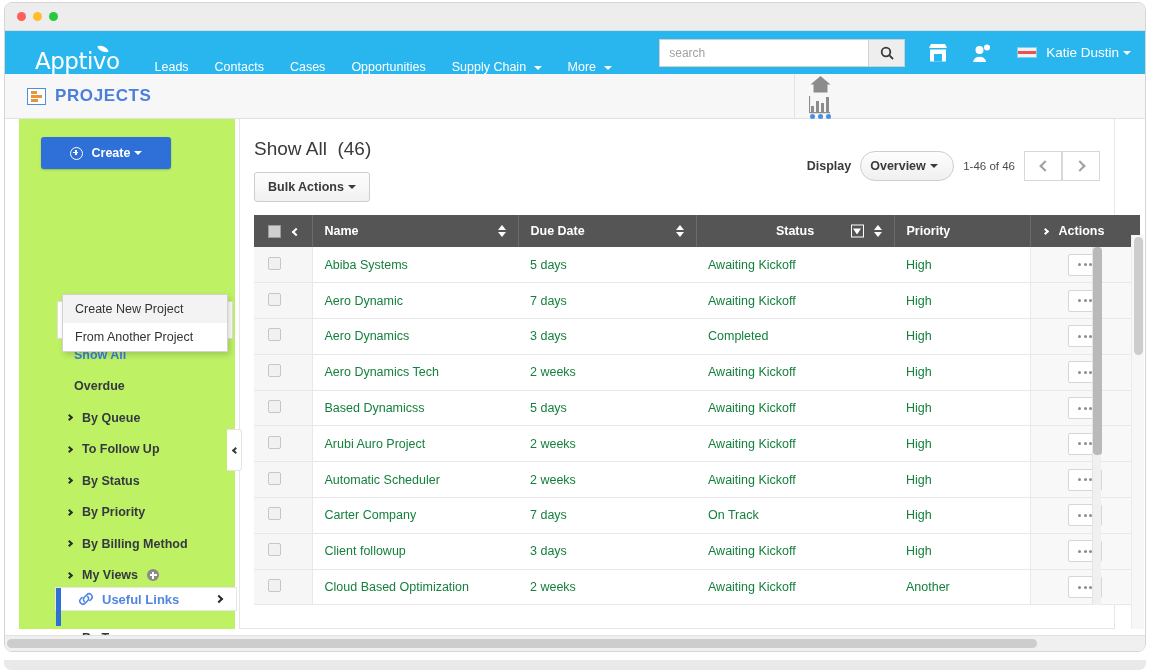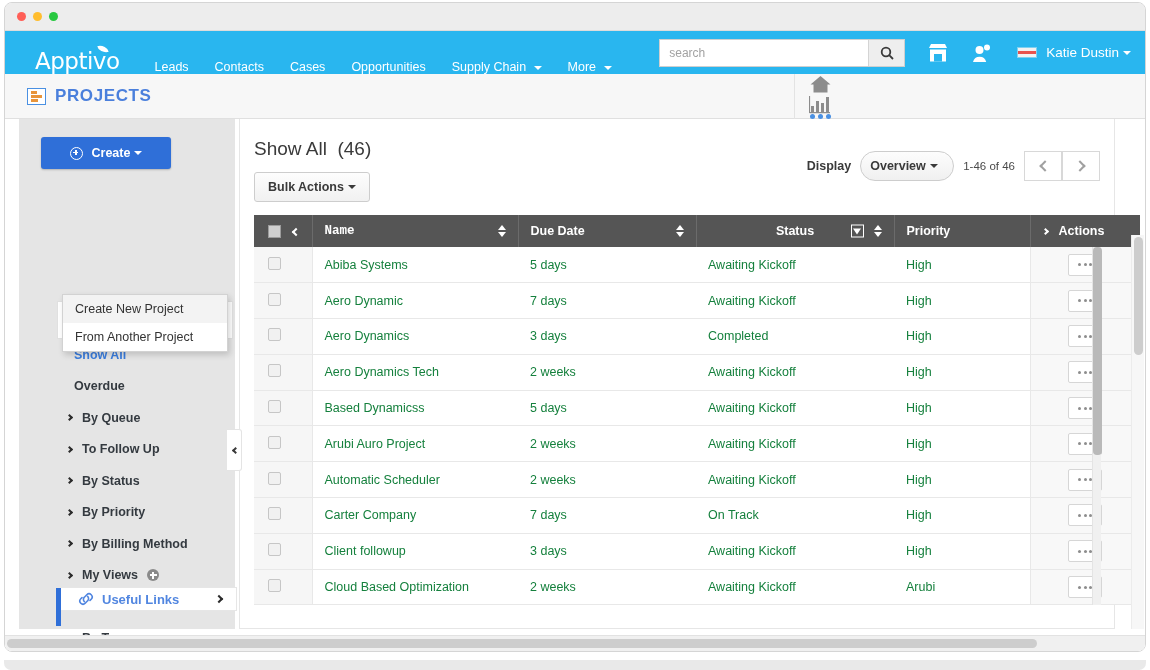"Create" .sidebar { background: #e5e5e5 -> #bef264 }
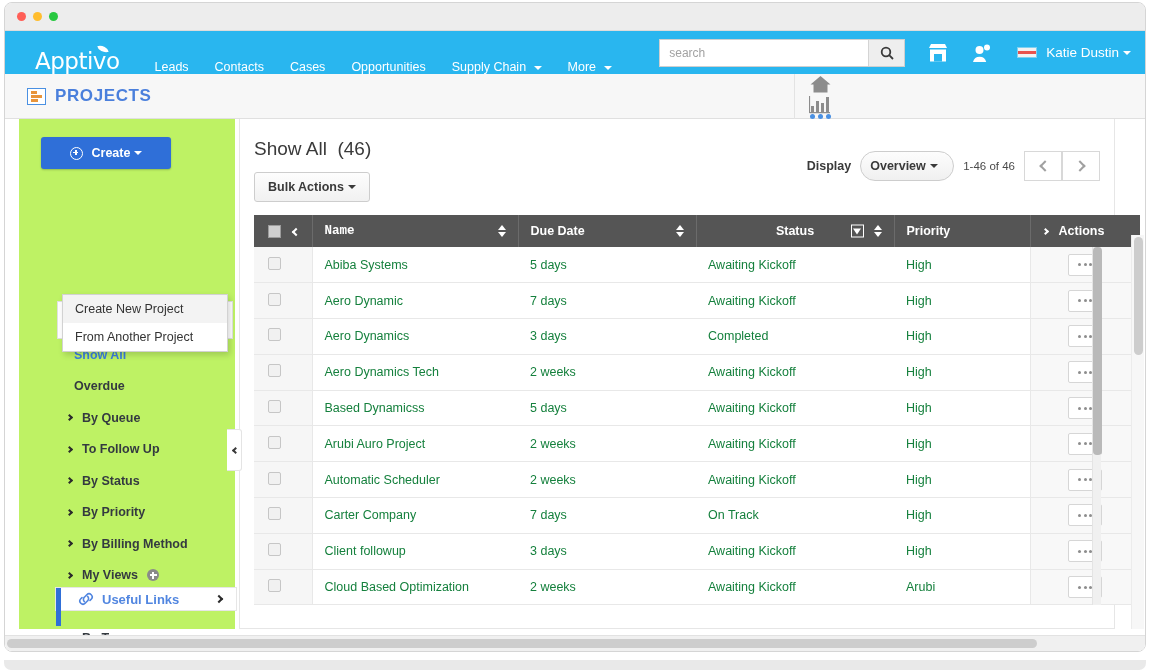"Name" th.col-name { font-family: Liberation Mono, monospace -> none }
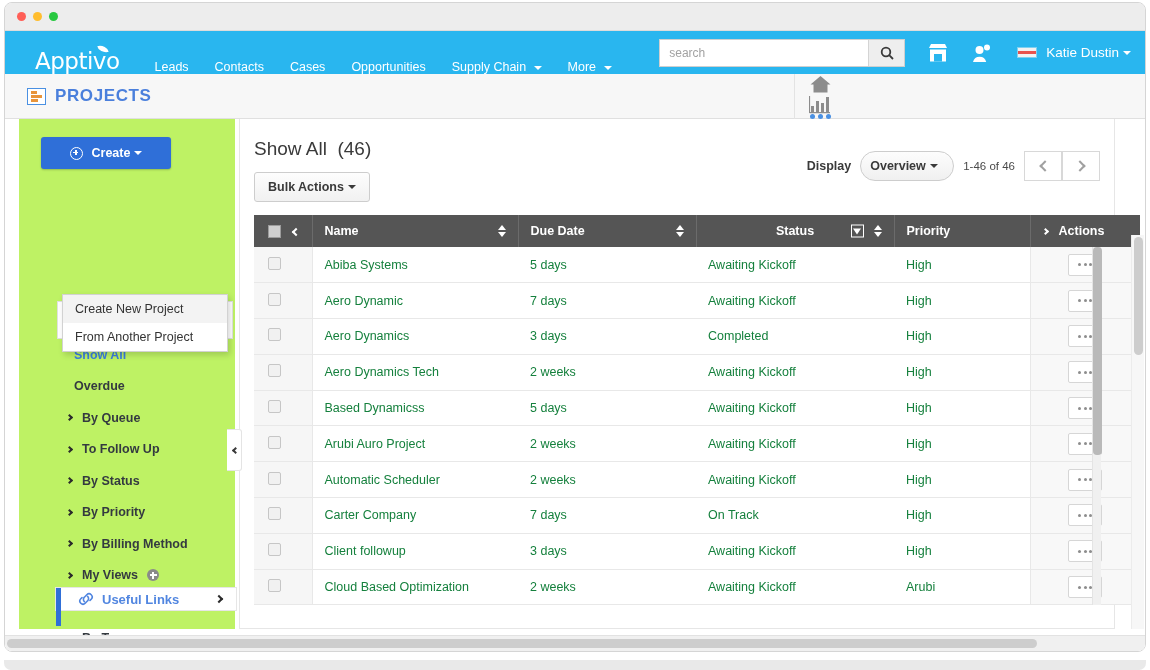"Arubi" td { text: Arubi -> Another }
